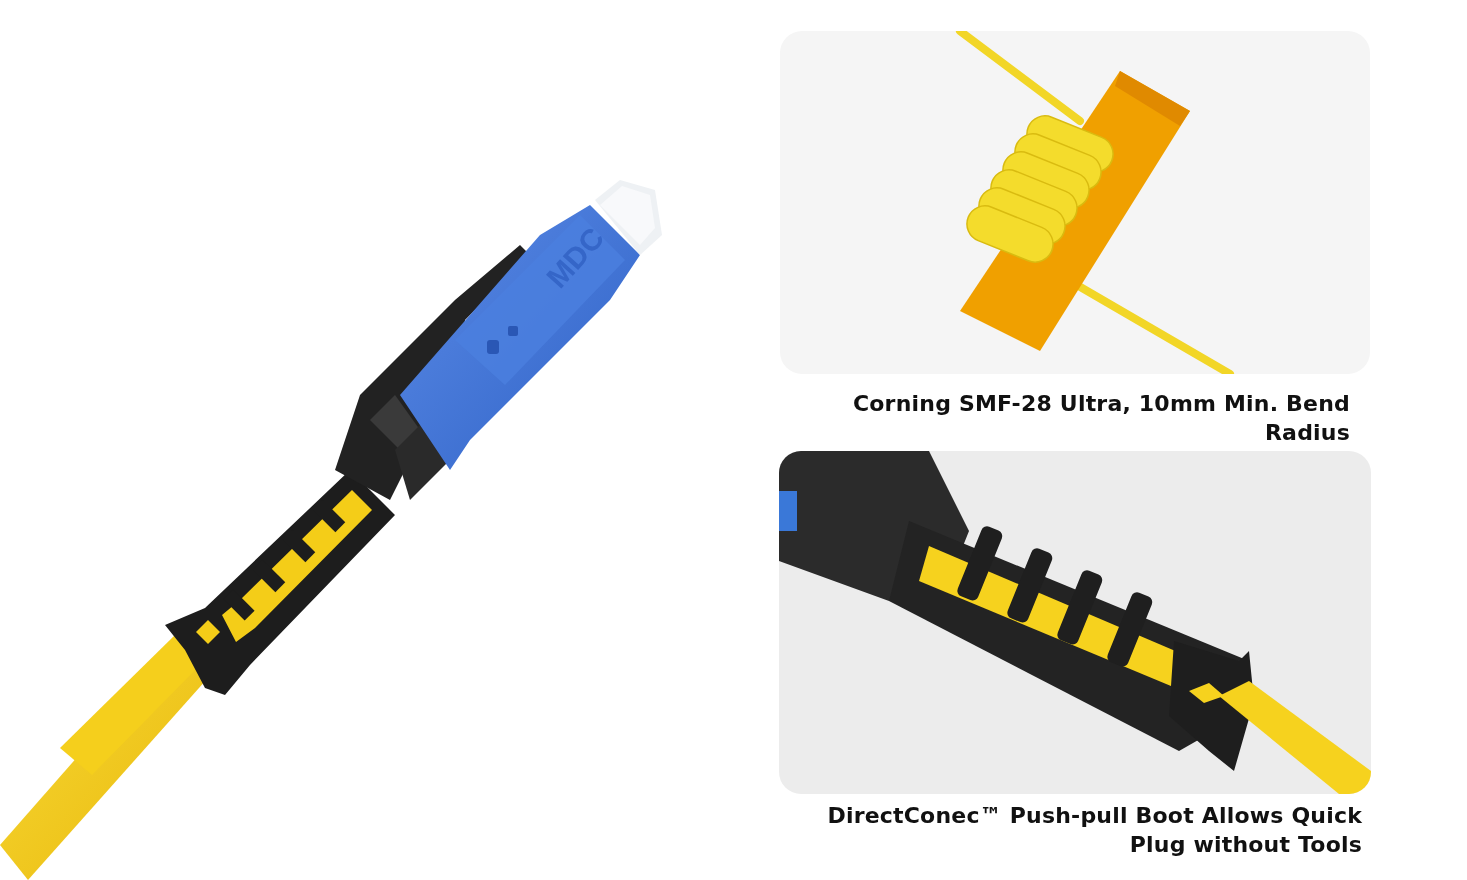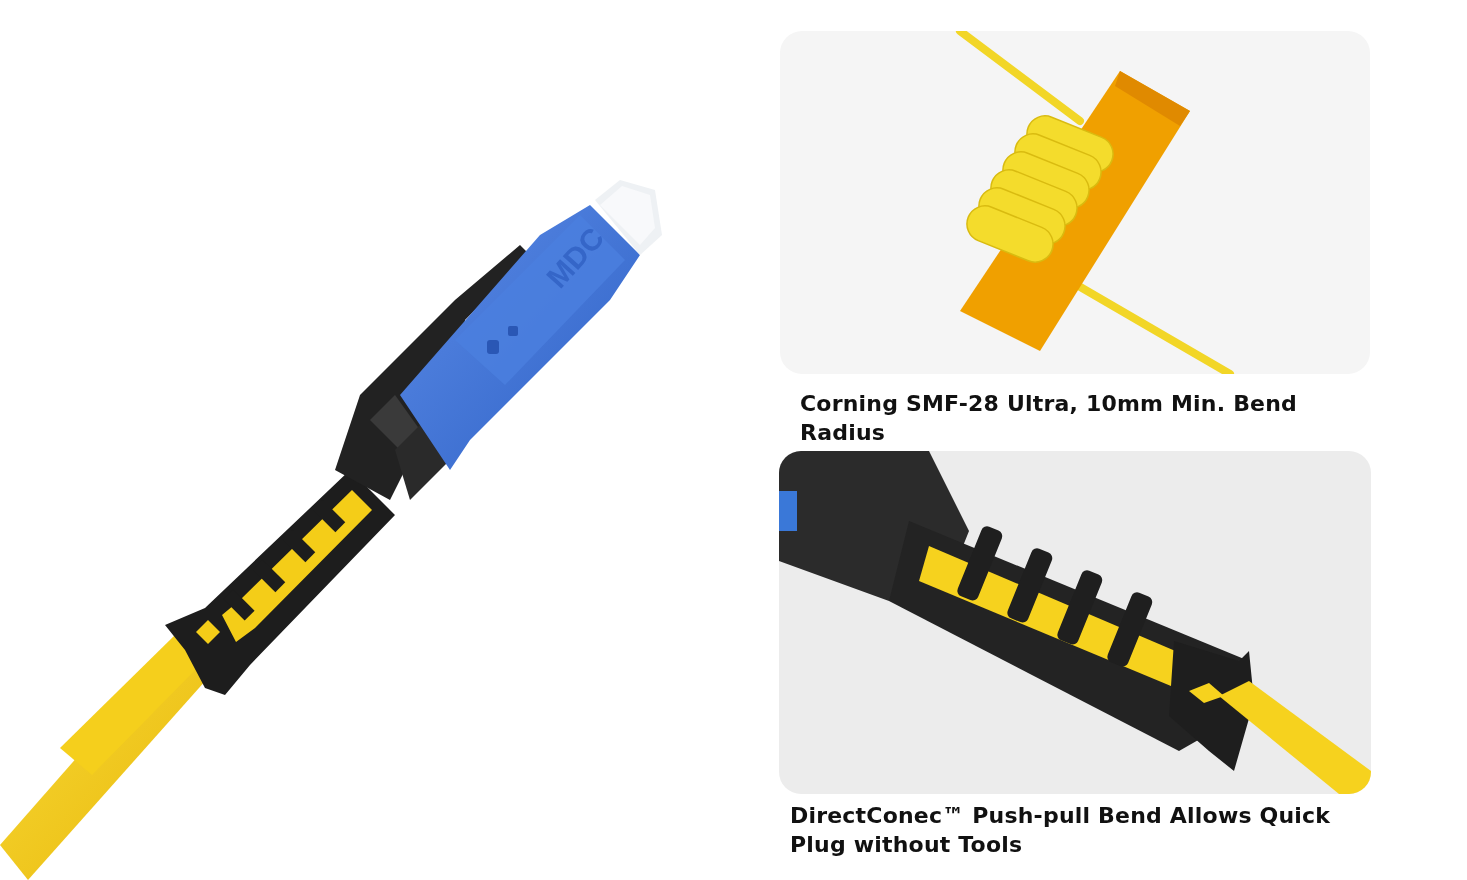"Corning SMF-28 Ultra, 10mm Min." .caption { text-align: left -> right }
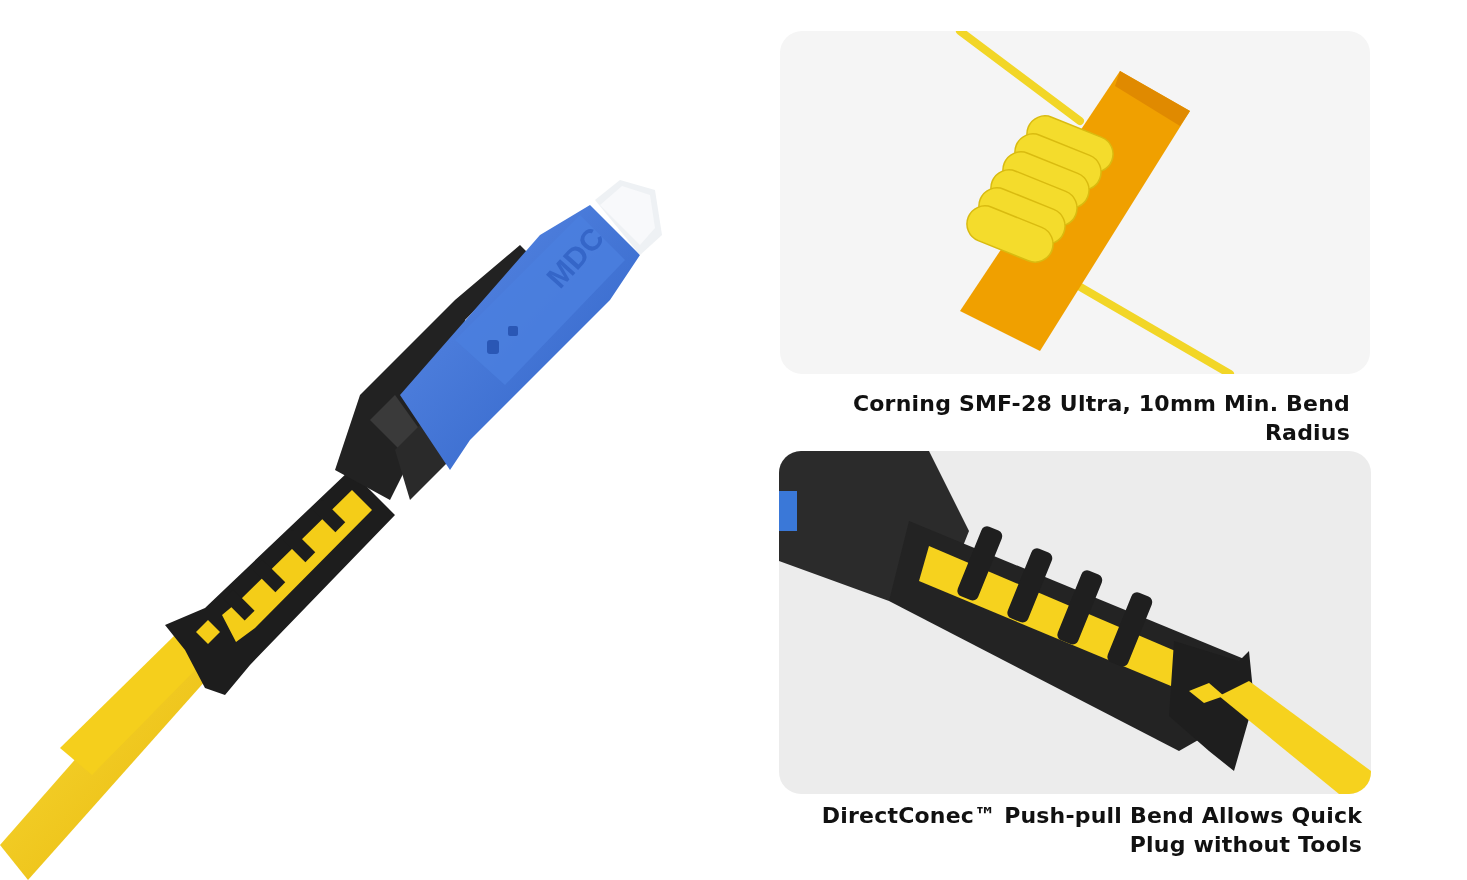"DirectConec™ Push-pull Bend Allows Quick" div.caption { text: Bend -> Boot }
